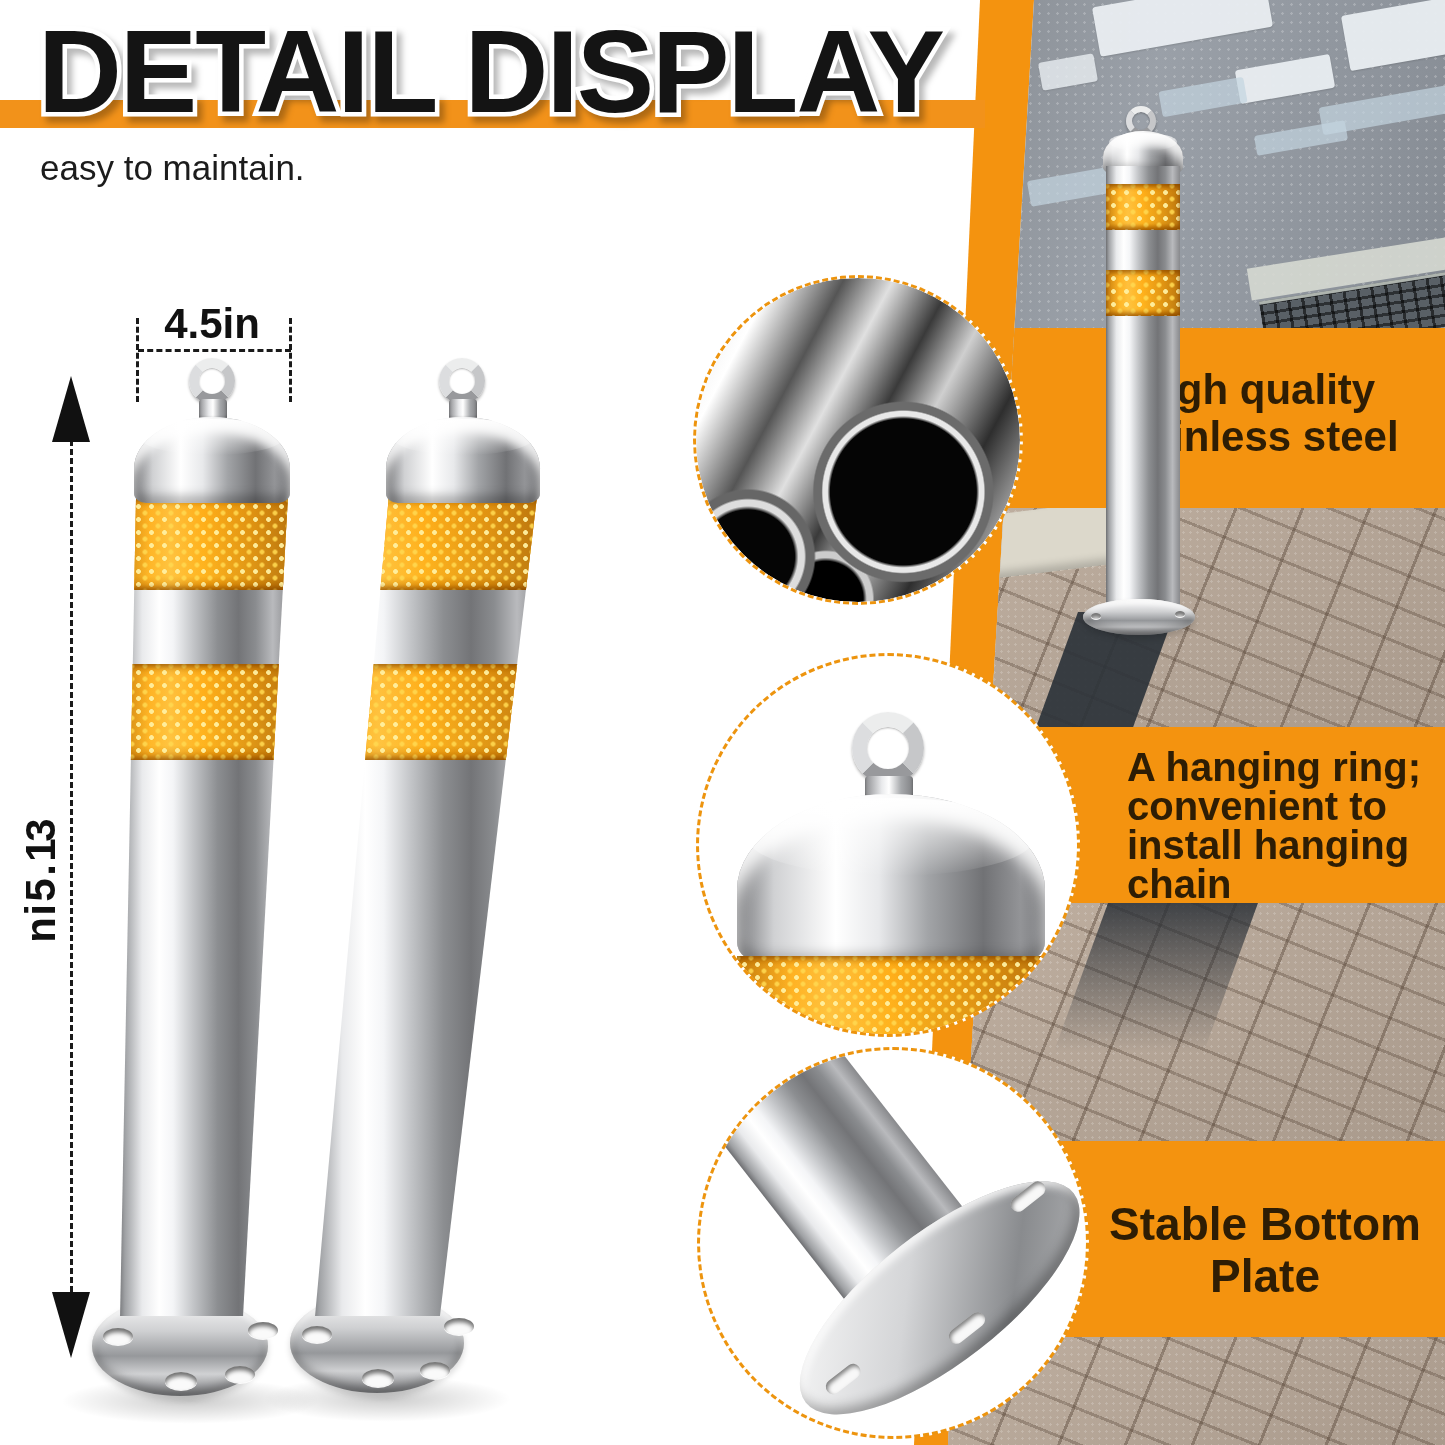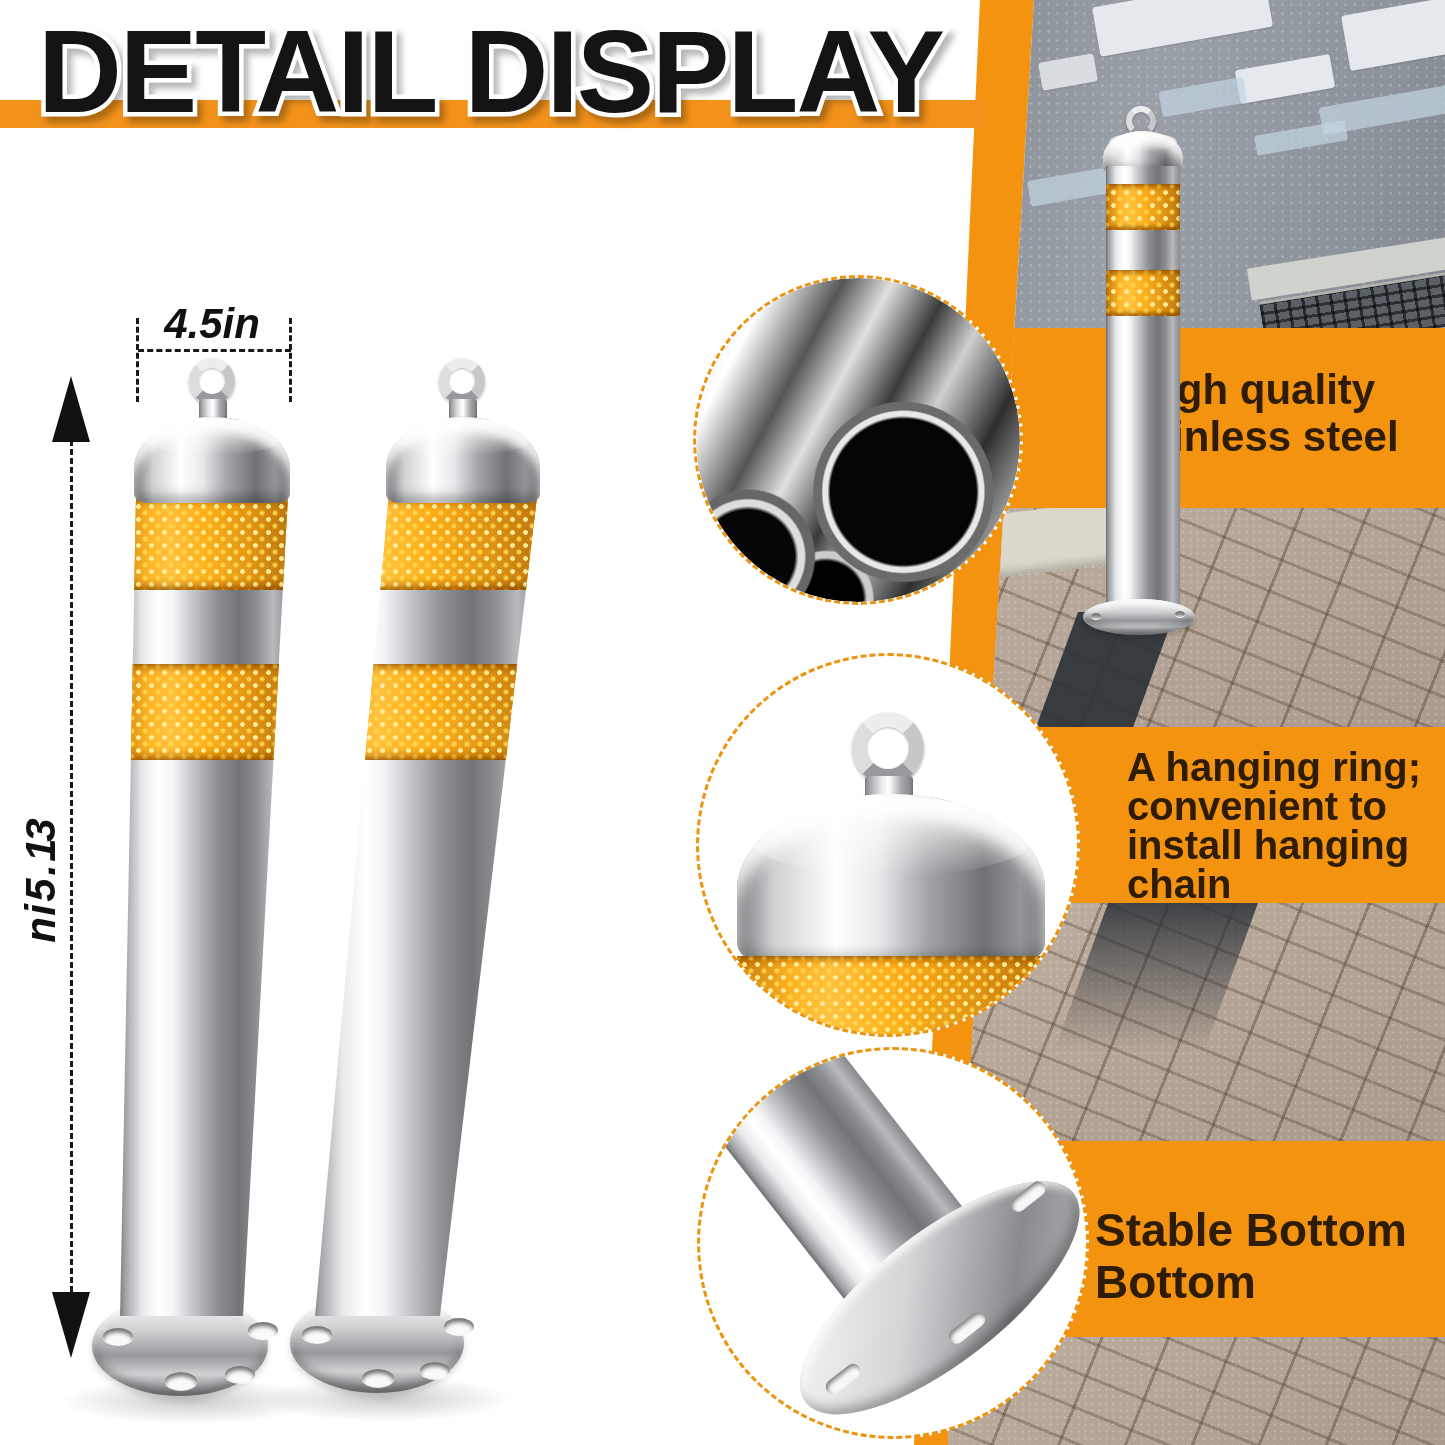"easy to maintain." div { html: none -> <div>easy to maintain.</div> }
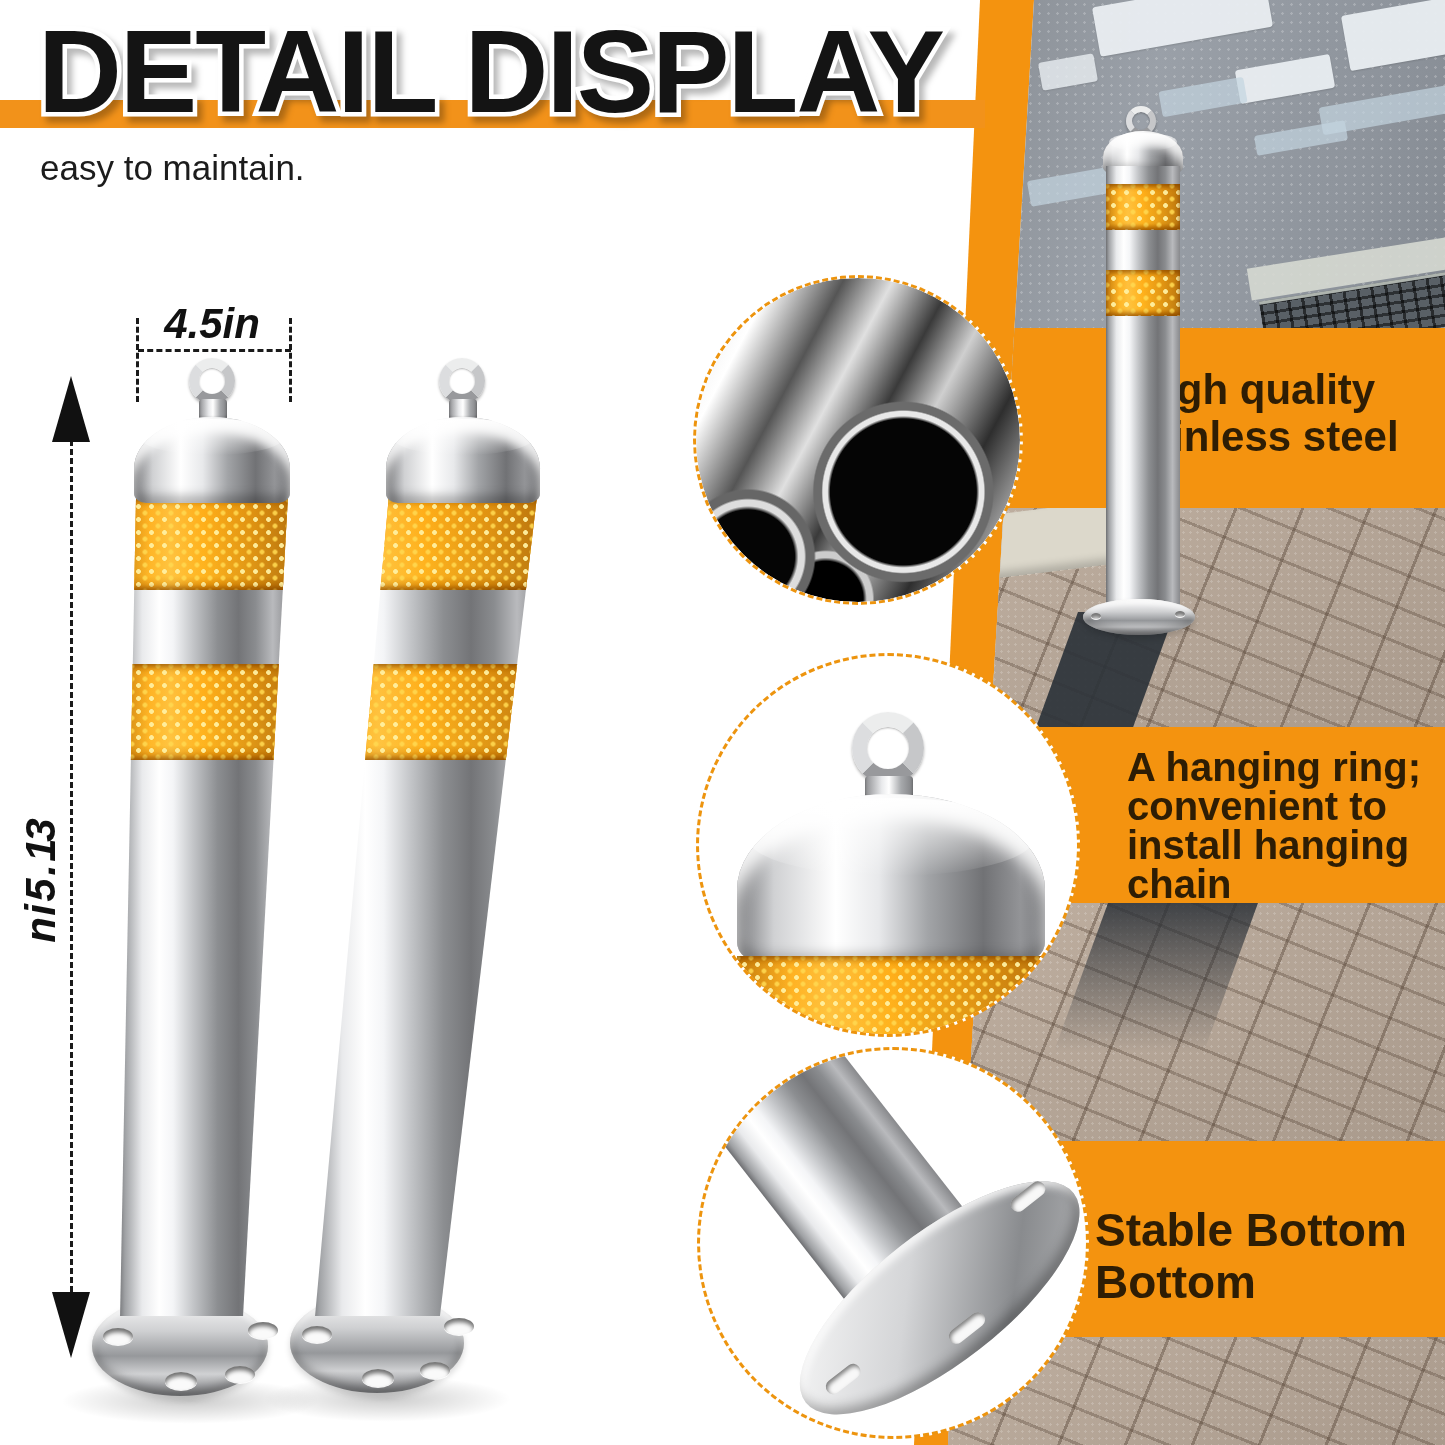"4.5in" .dim { font-style: italic -> none }
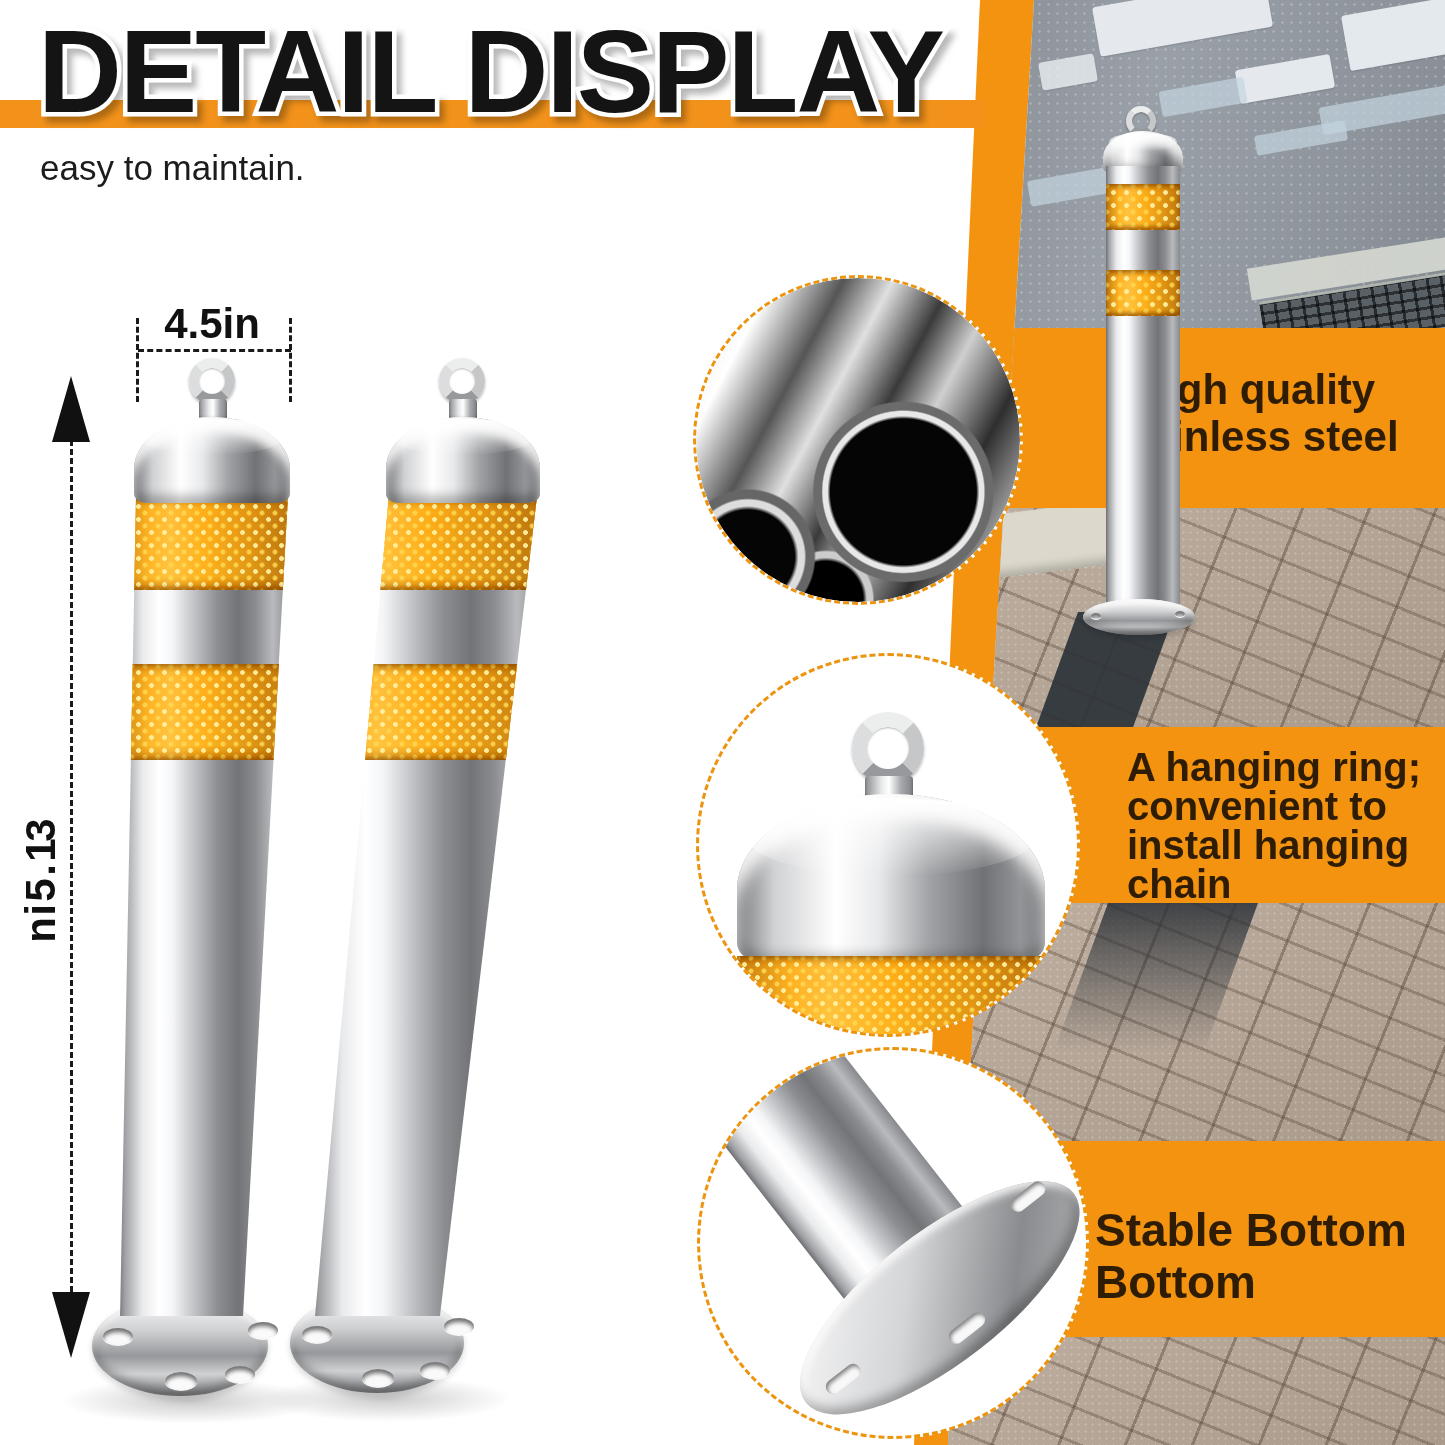"Stable Bottom" .bt-3 { margin-top: 6px -> none; text-align: left -> center }
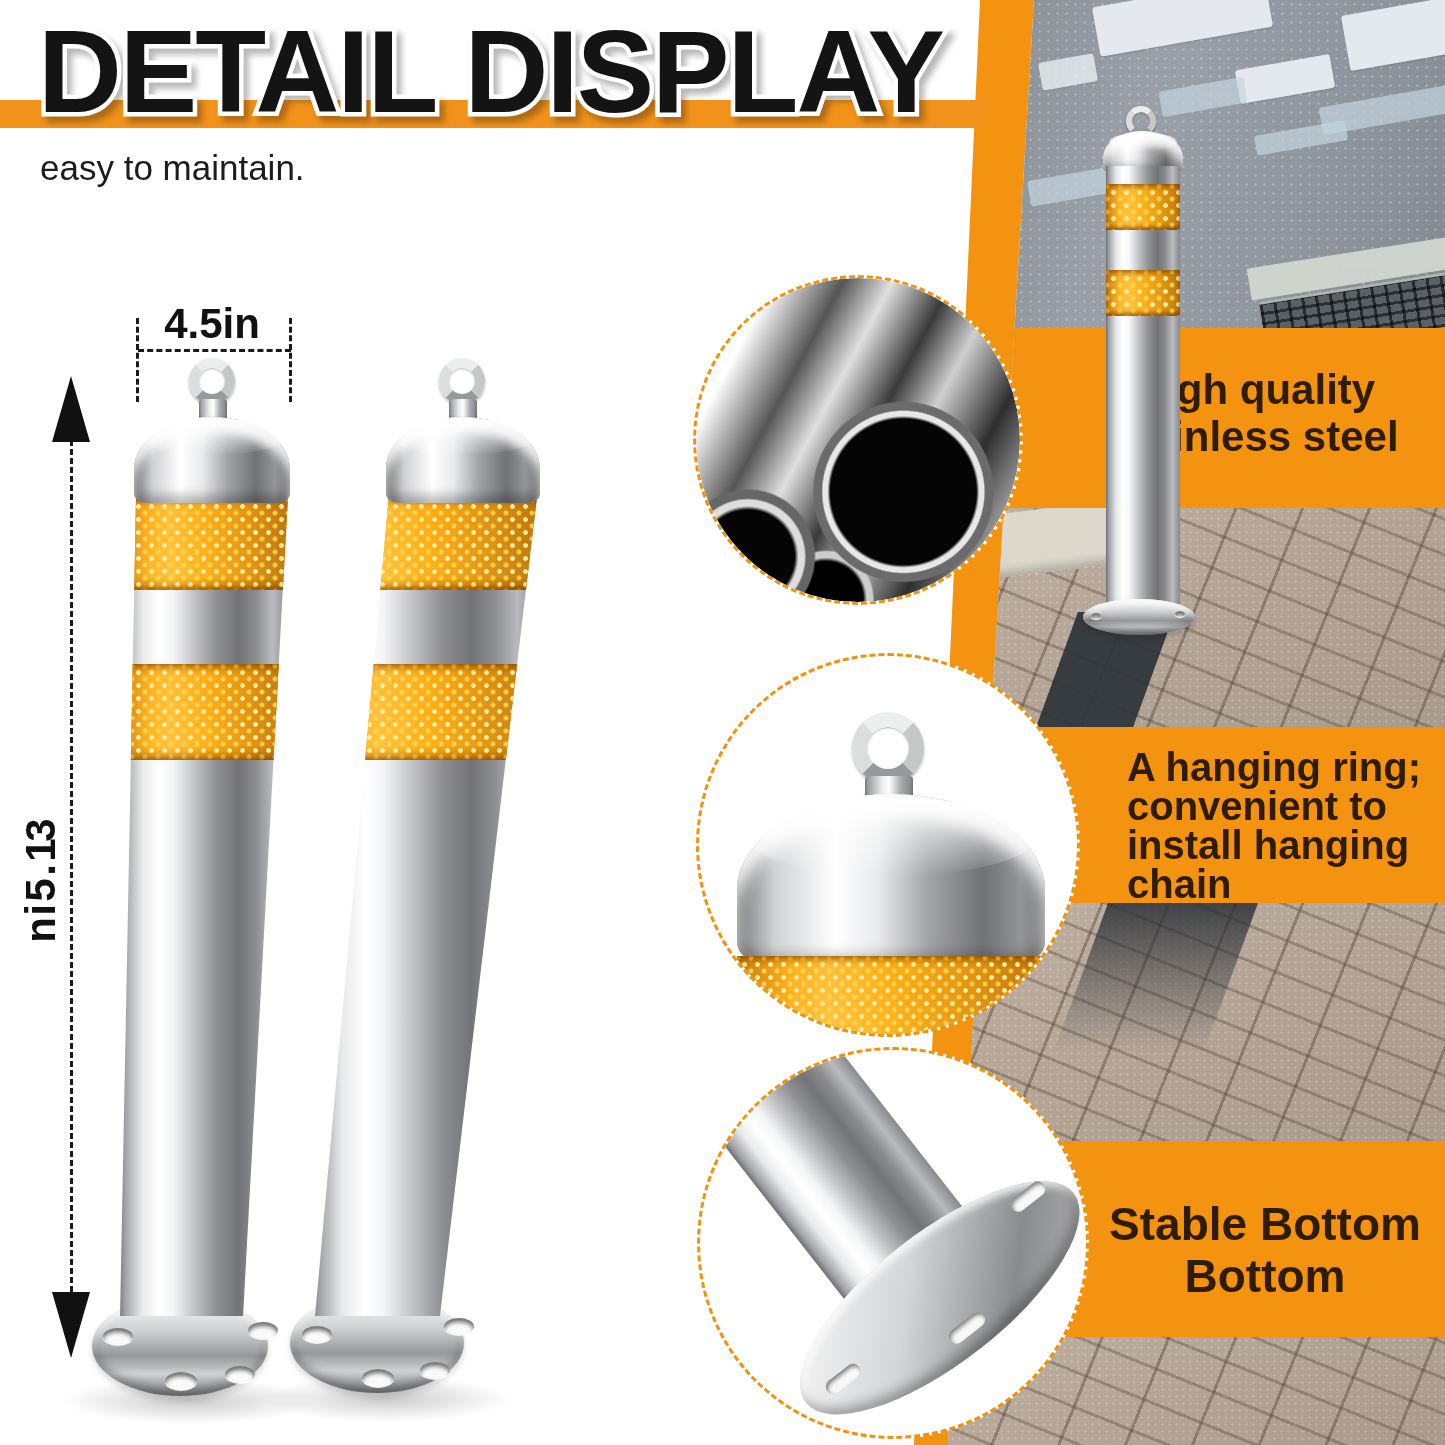"Bottom" div { text: Bottom -> Plate }
